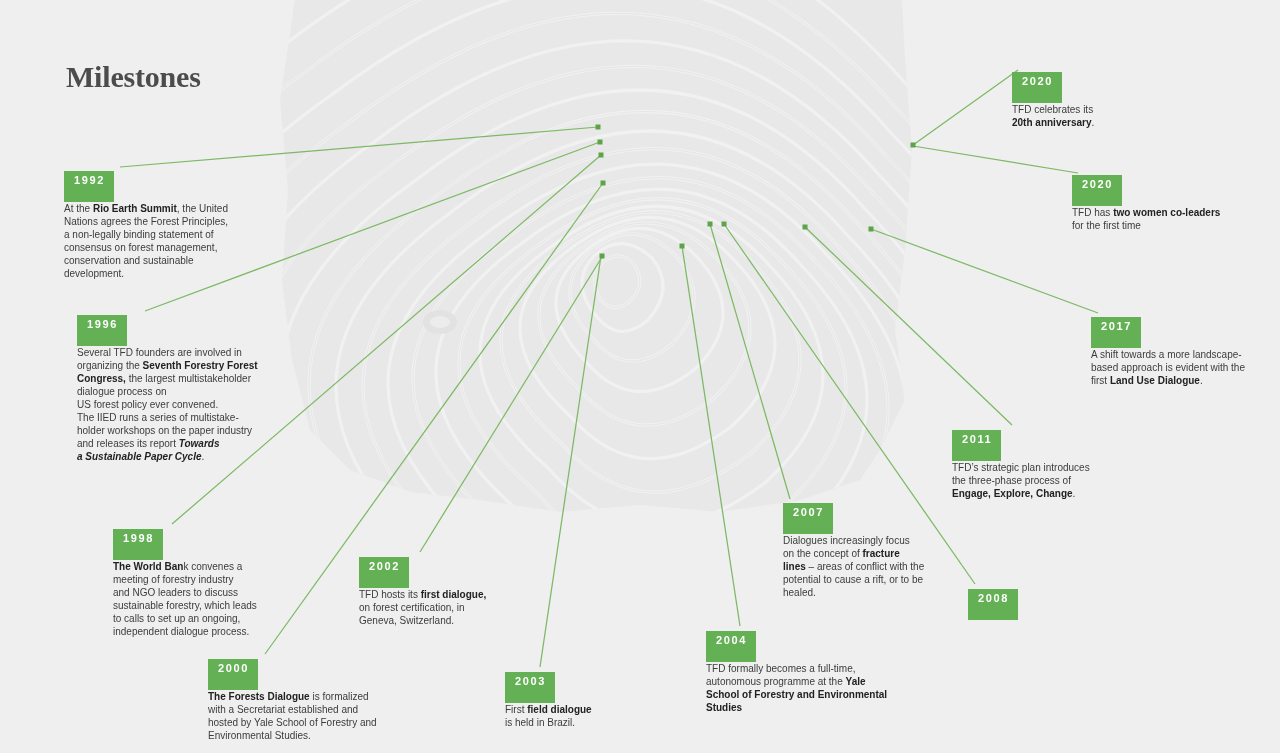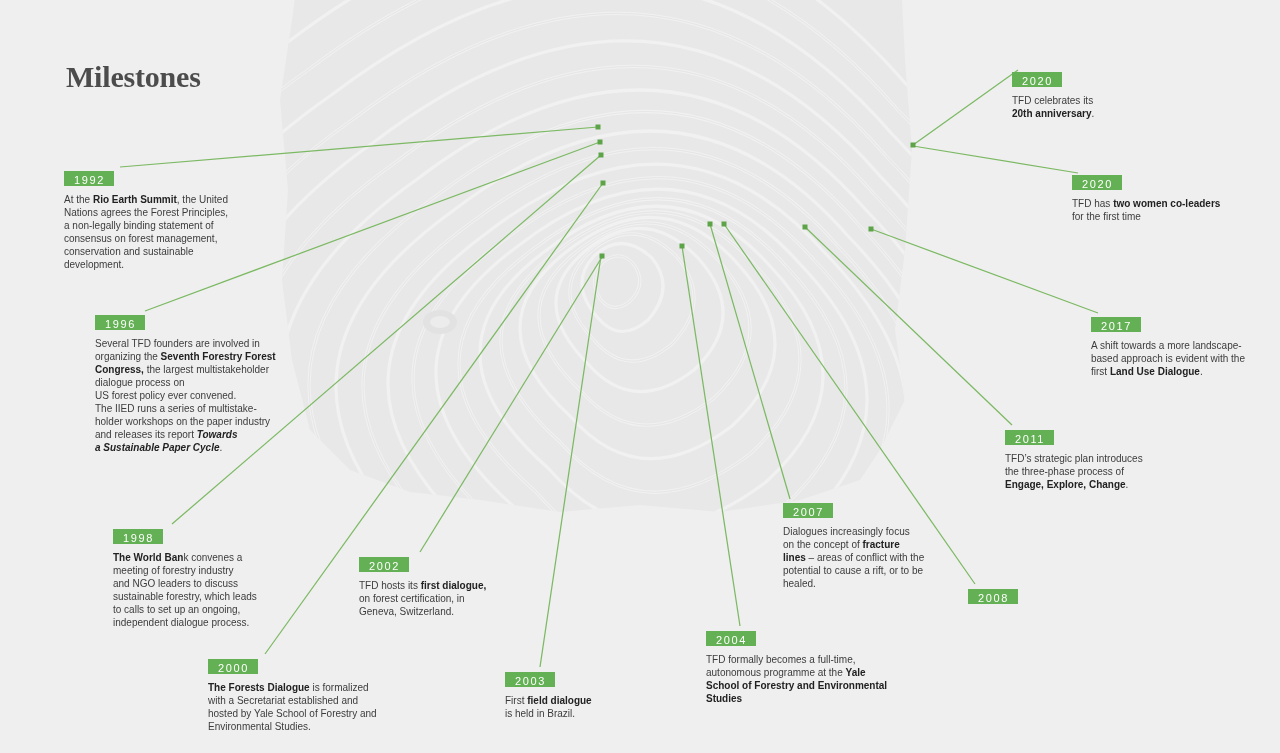"2020" .year-badge { font-weight: normal -> bold; margin-bottom: 7px -> none; padding: 4px 9px 0 10px -> 4px 9px 16px 10px }
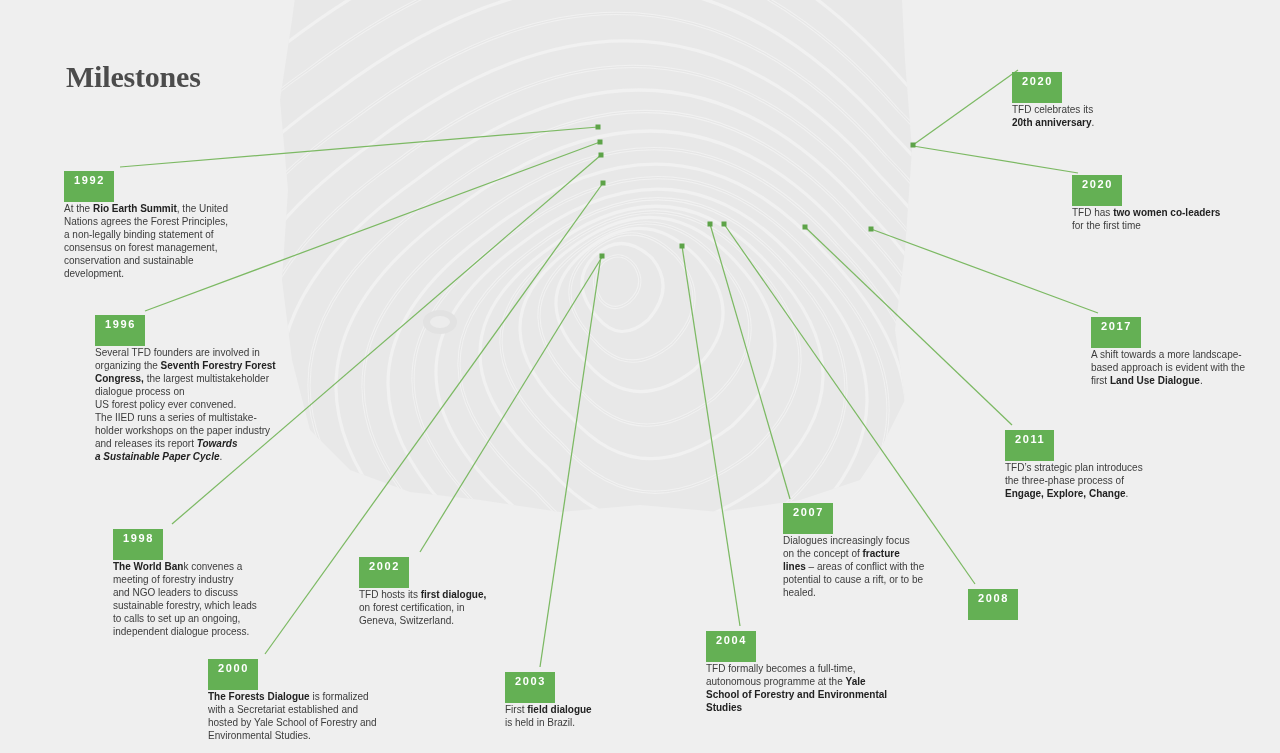"1996" div.milestone { left: 95px -> 77px }
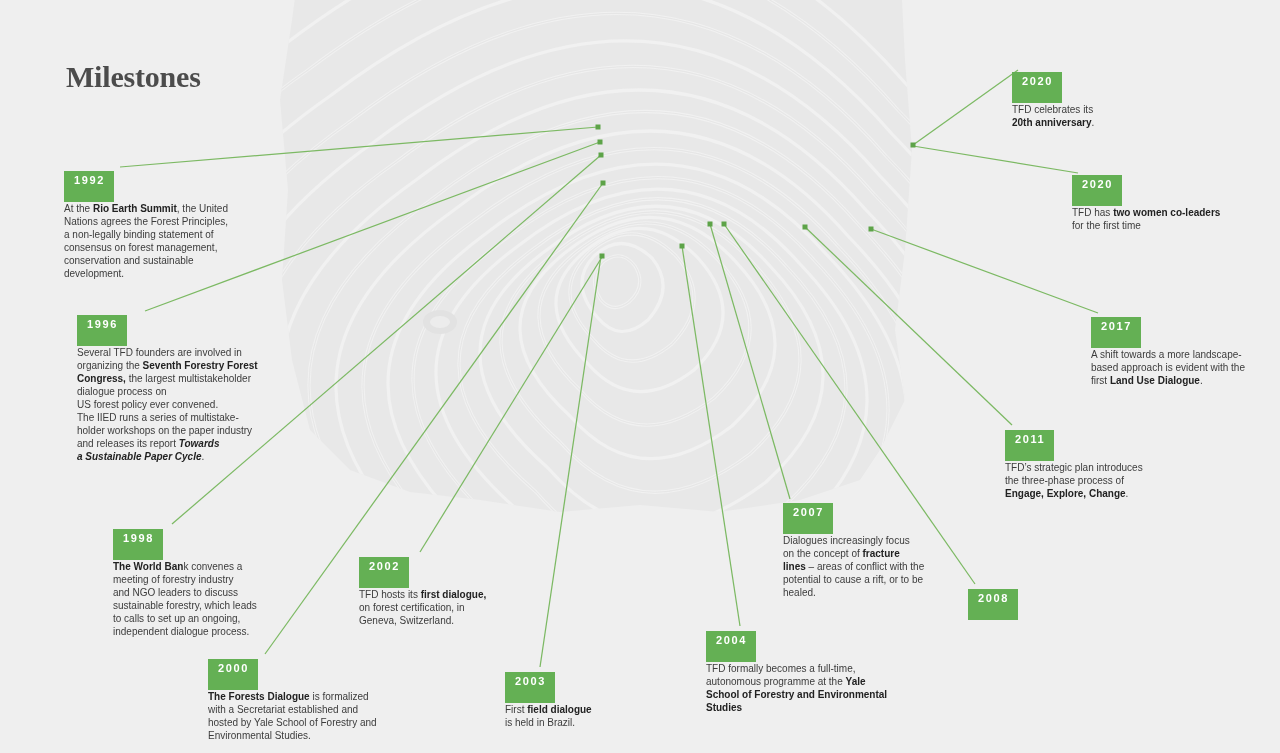"2011" div.milestone { left: 1005px -> 952px }
